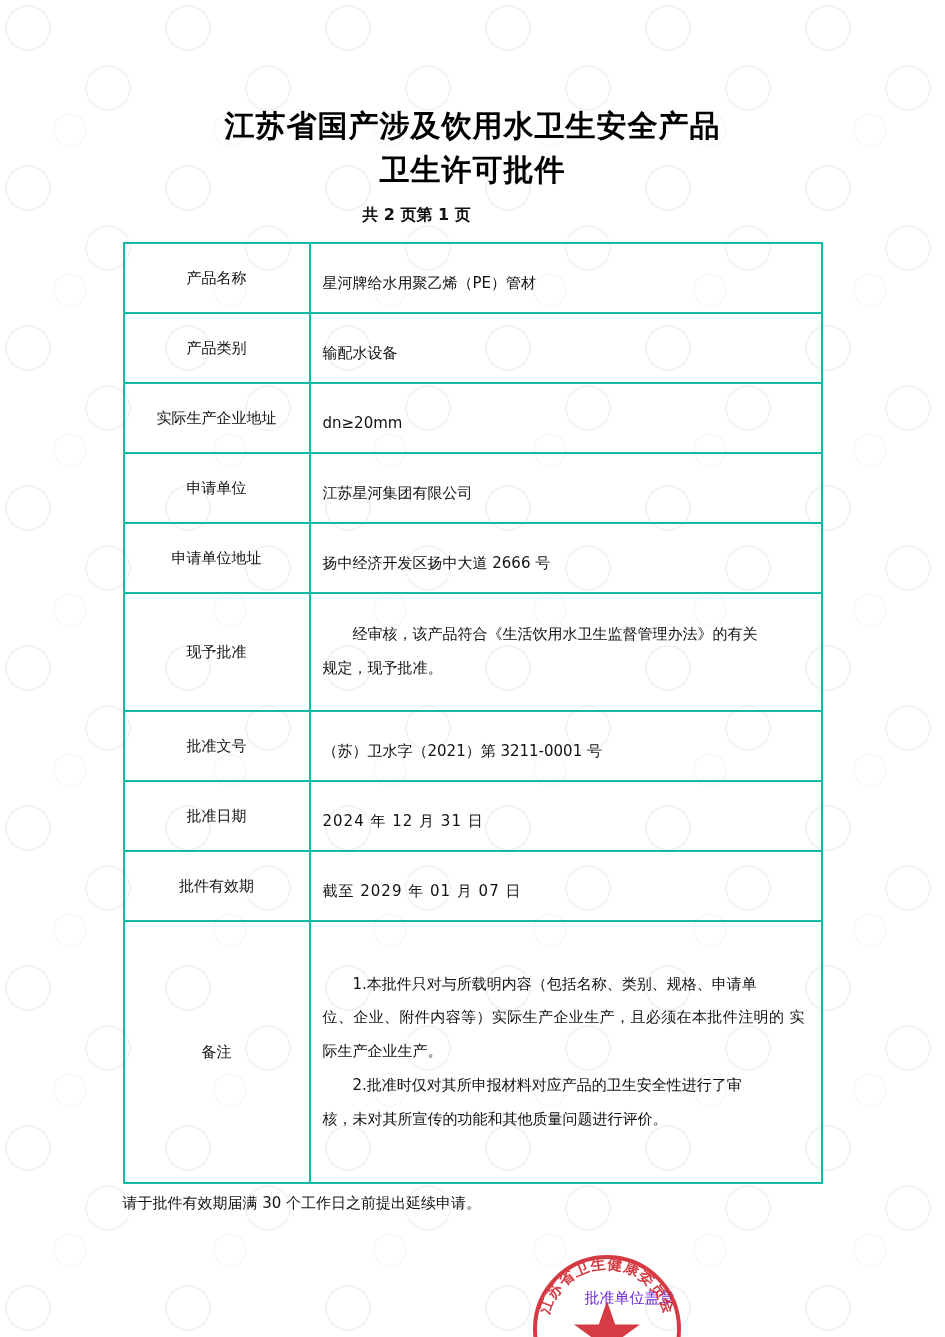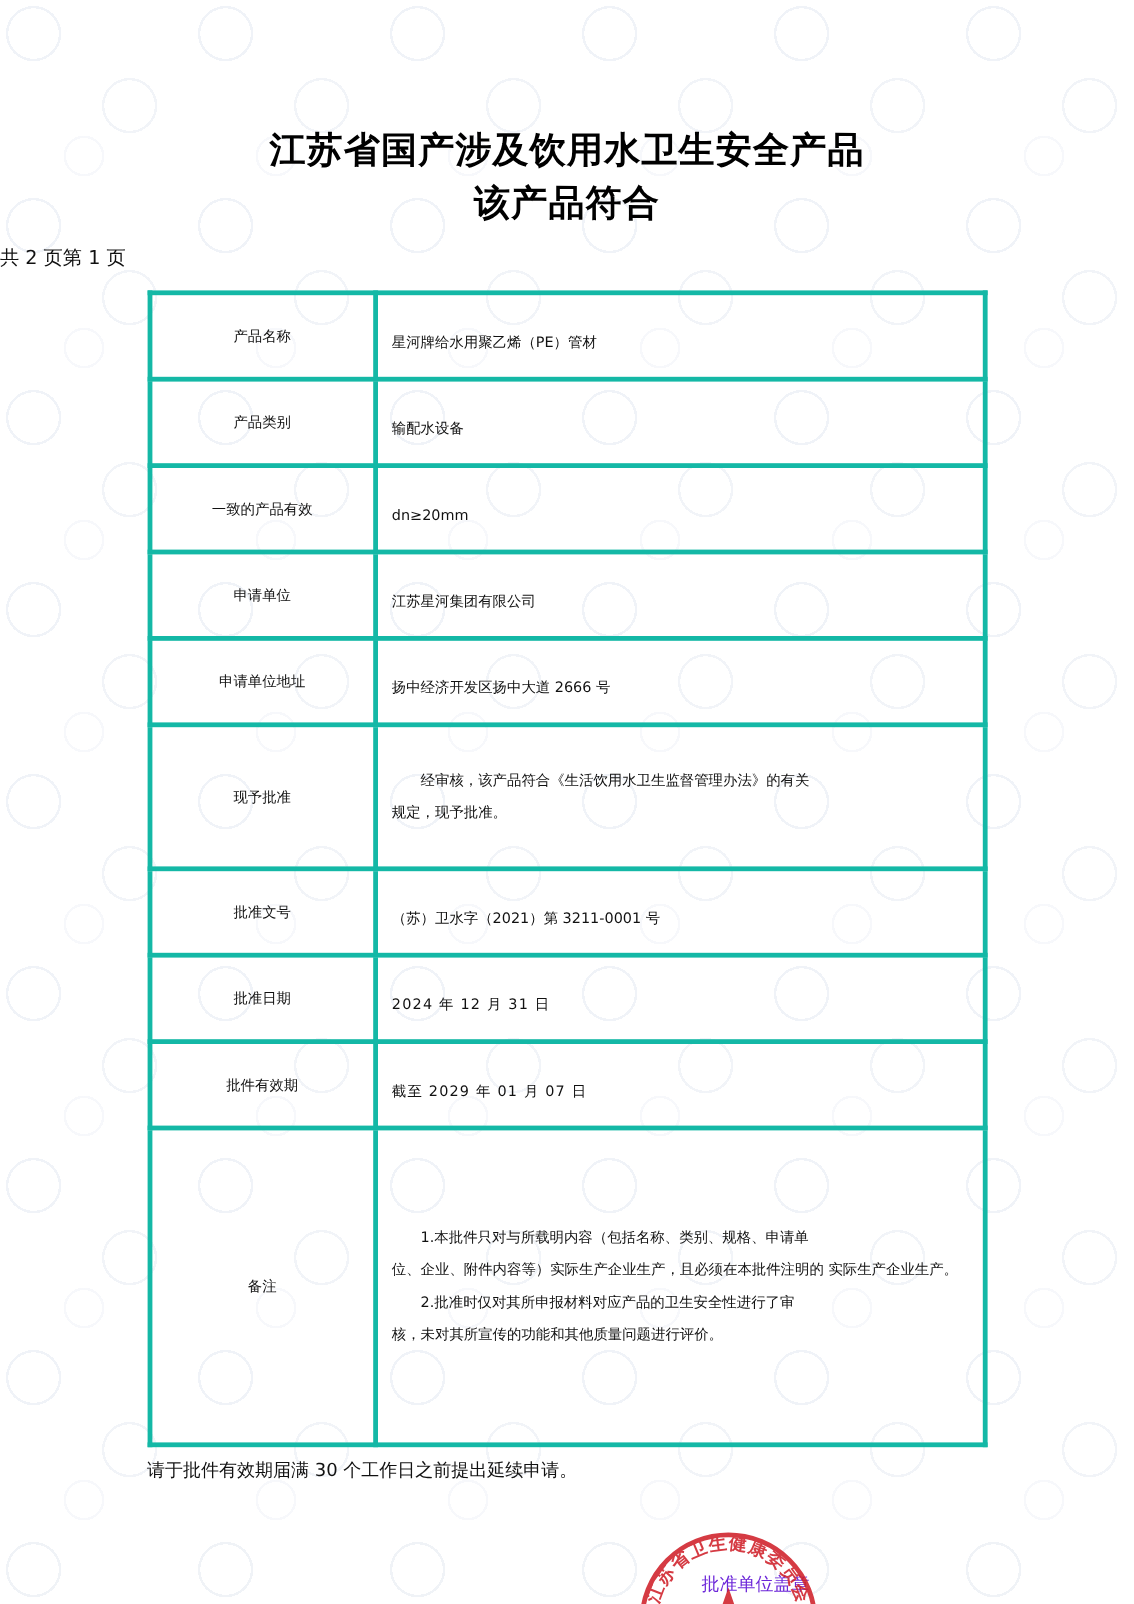"该产品符合" span.line2 { text: 该产品符合 -> 卫生许可批件 }
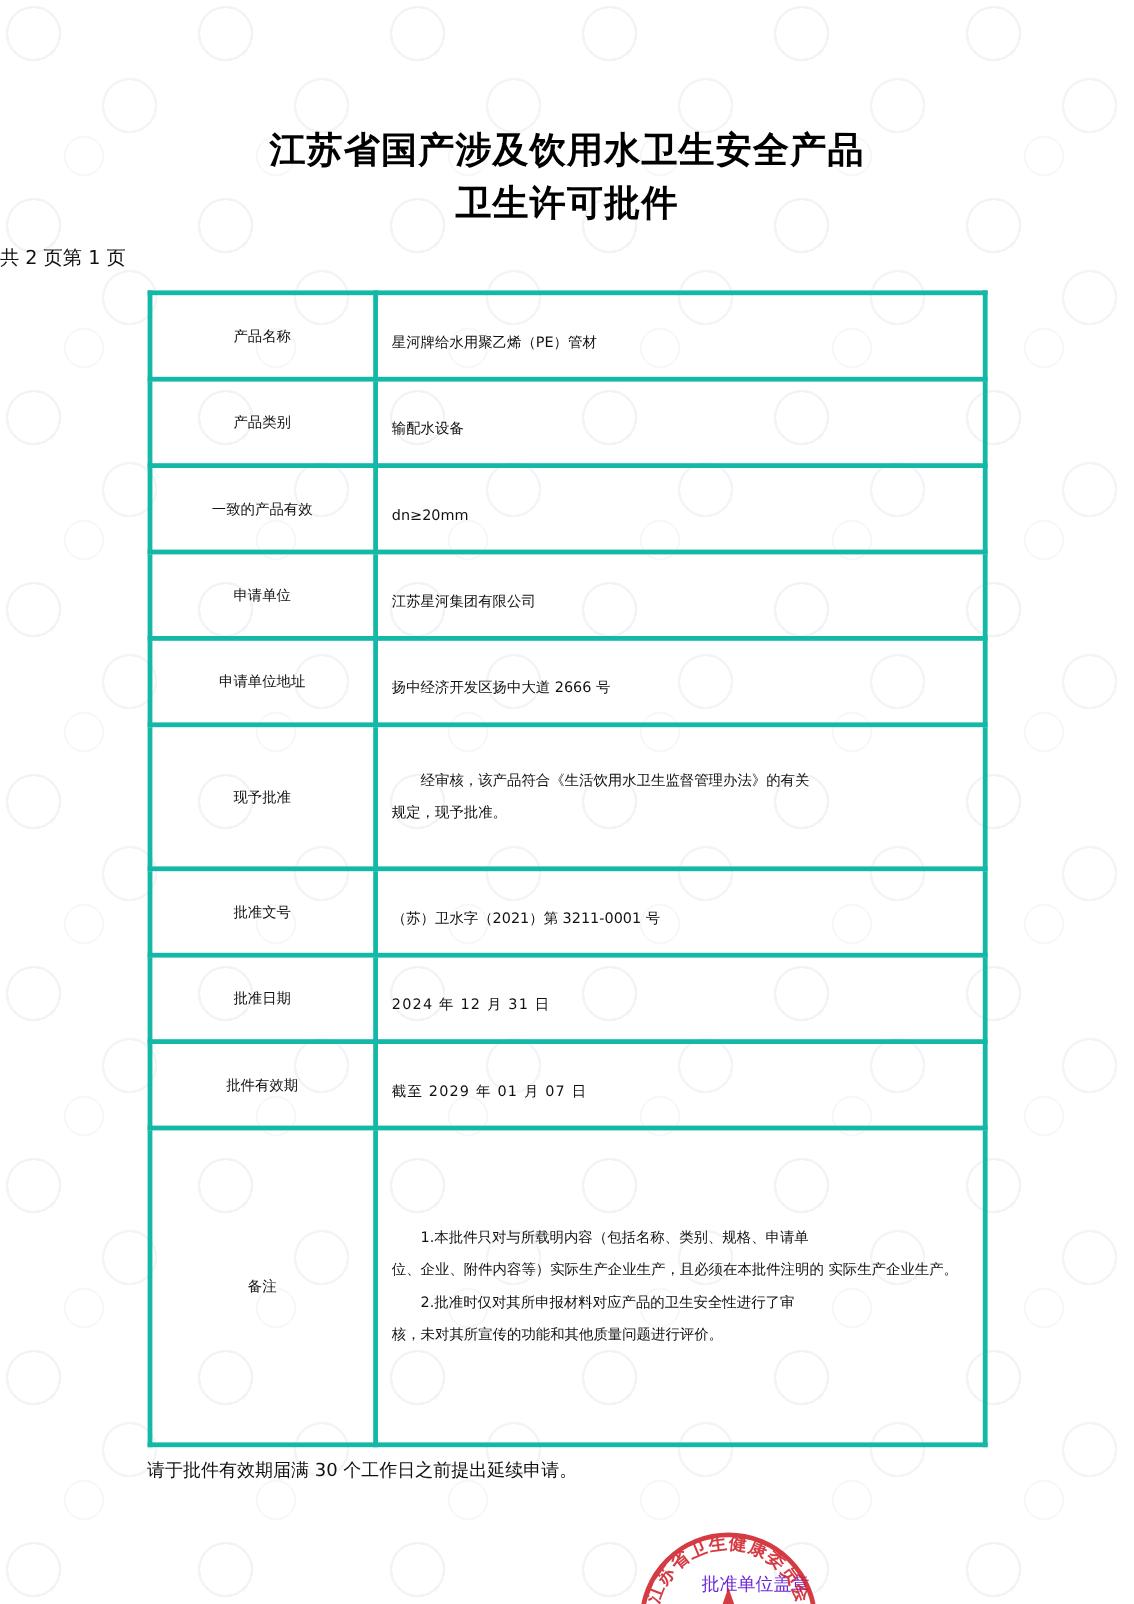"共 2 页第 1 页" .page-count { font-weight: normal -> bold; text-align: left -> center }
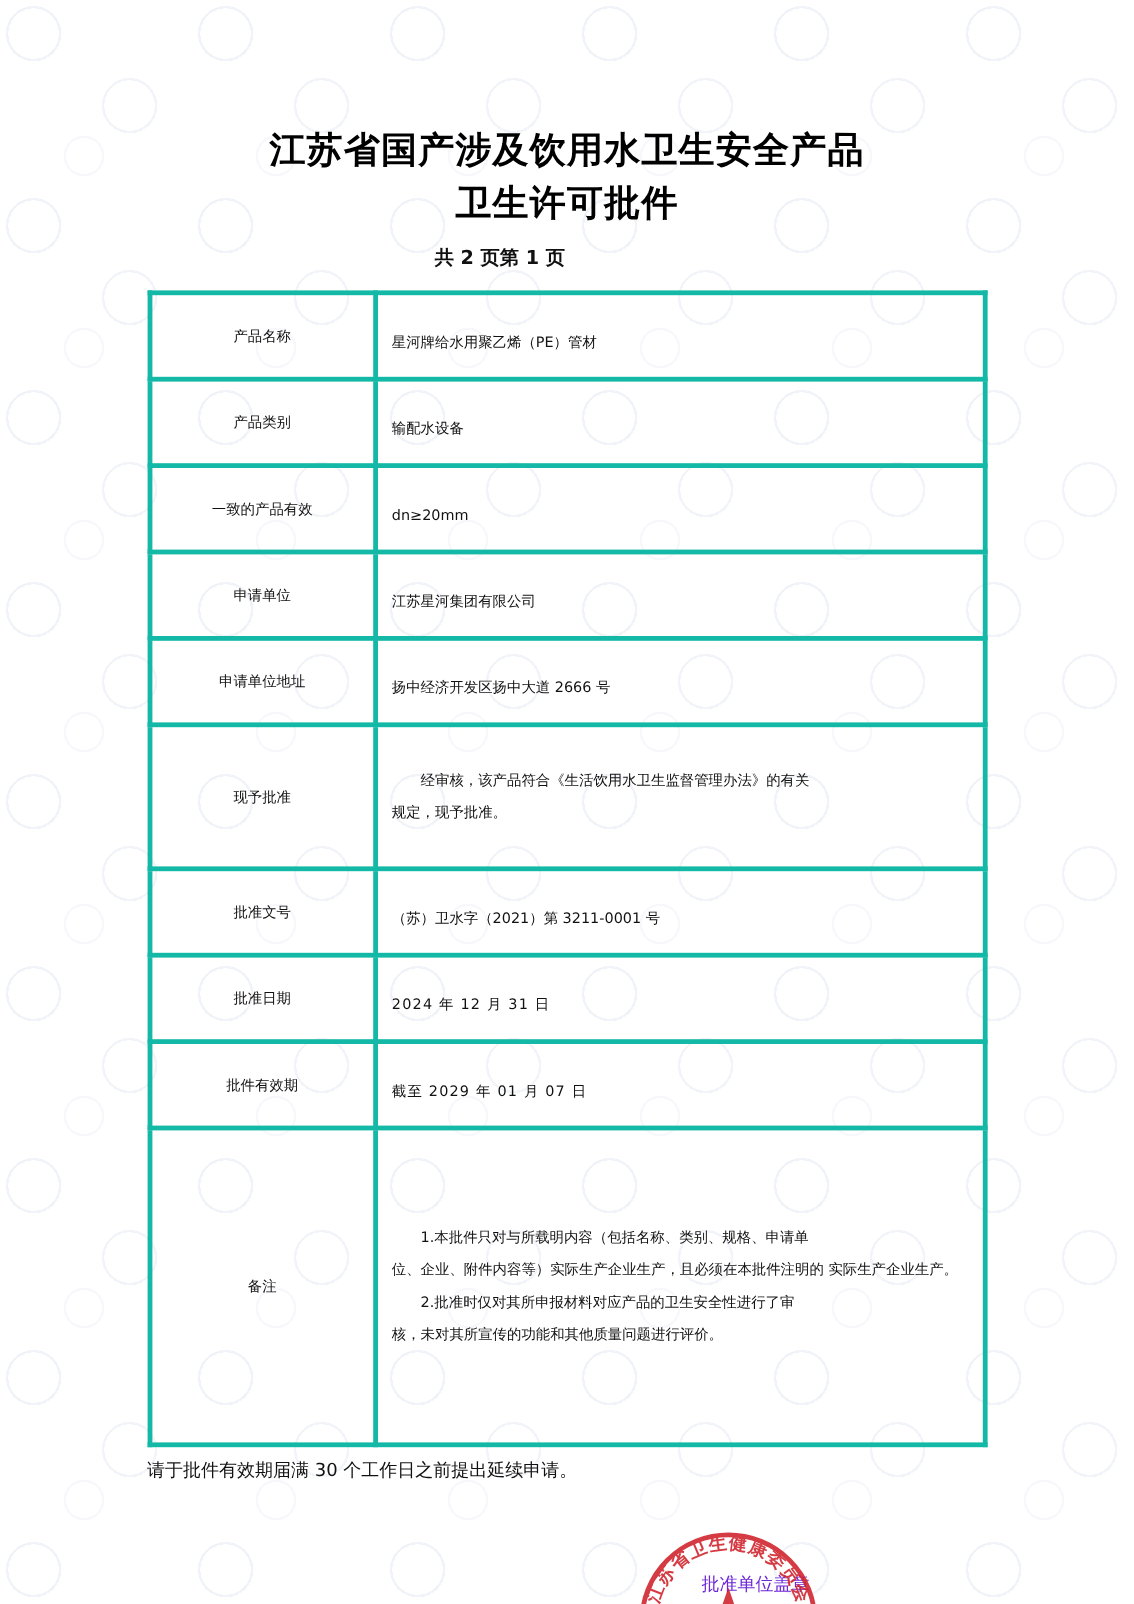"产品名称" table.permit td { border: 4px solid #14b8a6 -> 2px solid #14b8a6; font-size: 12px -> 15px }
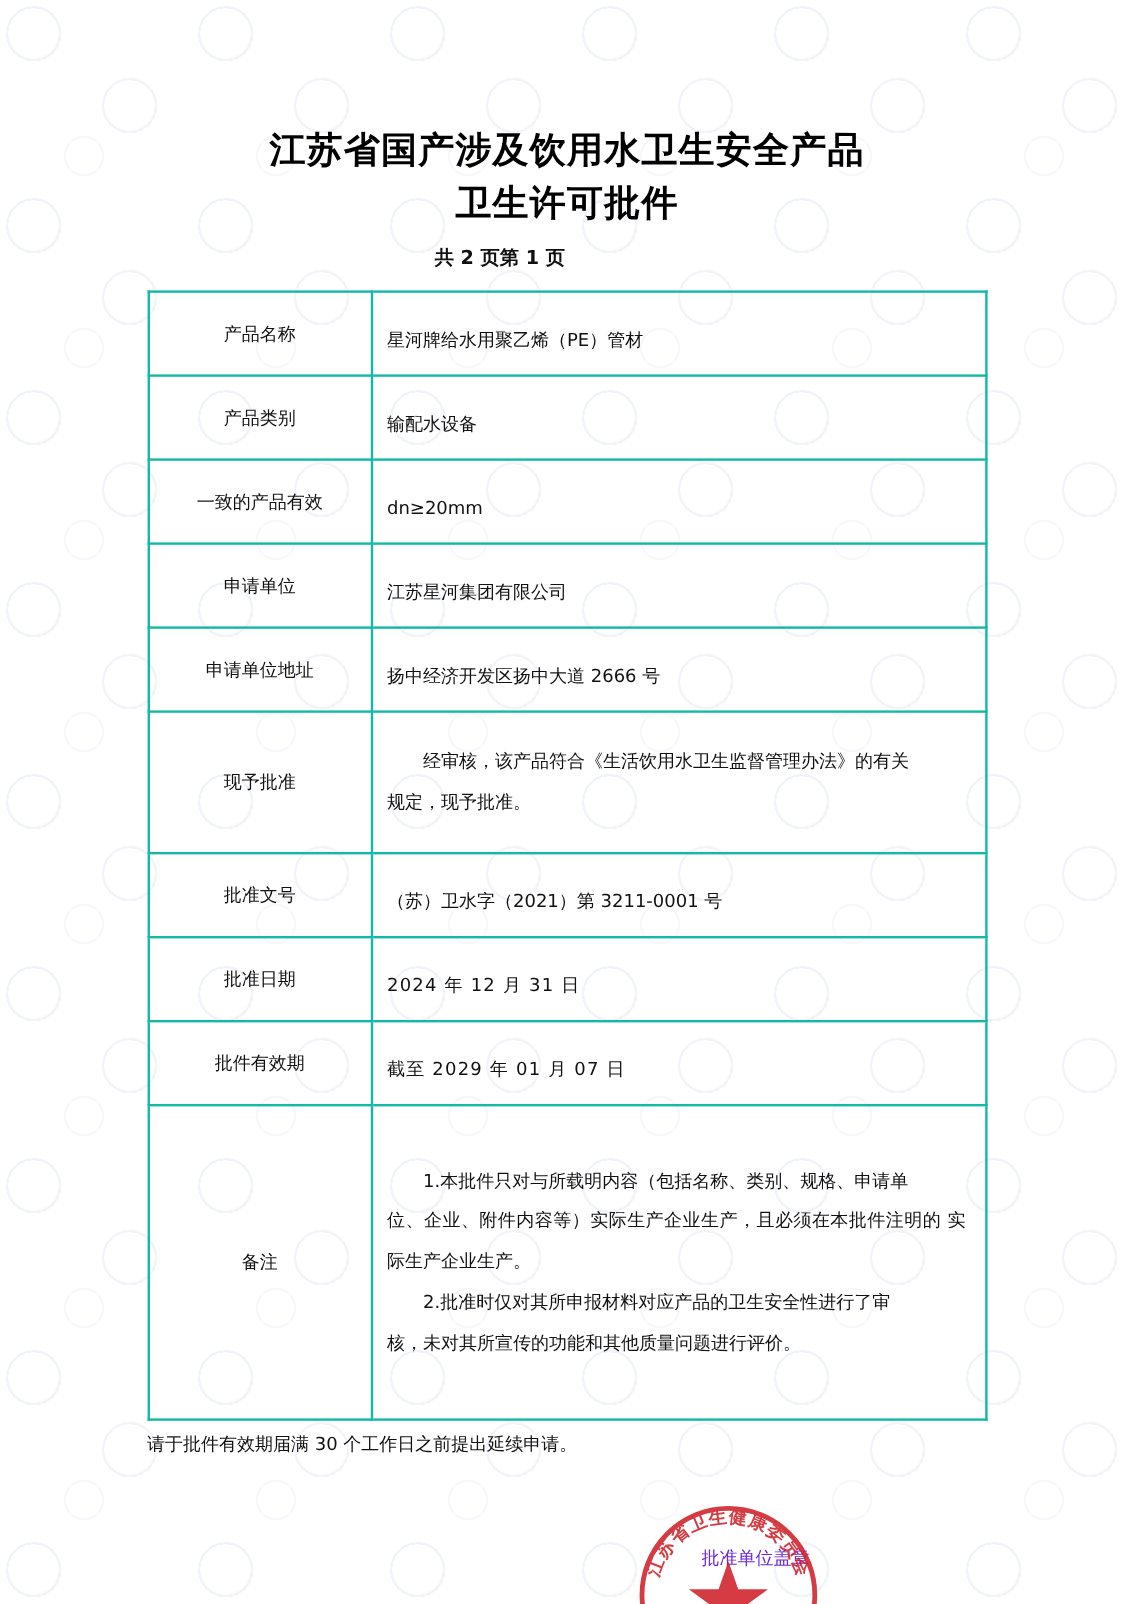"一致的产品有效" td.label { text: 一致的产品有效 -> 实际生产企业地址 }
